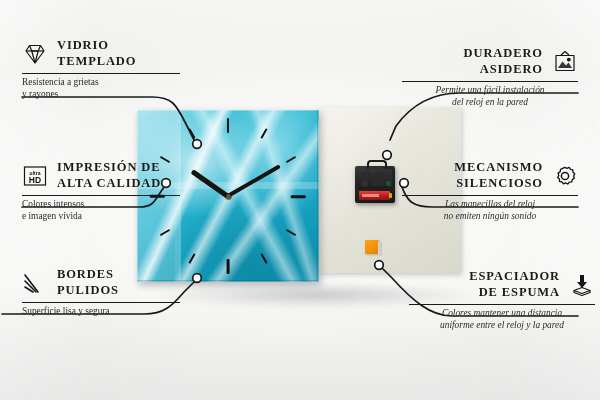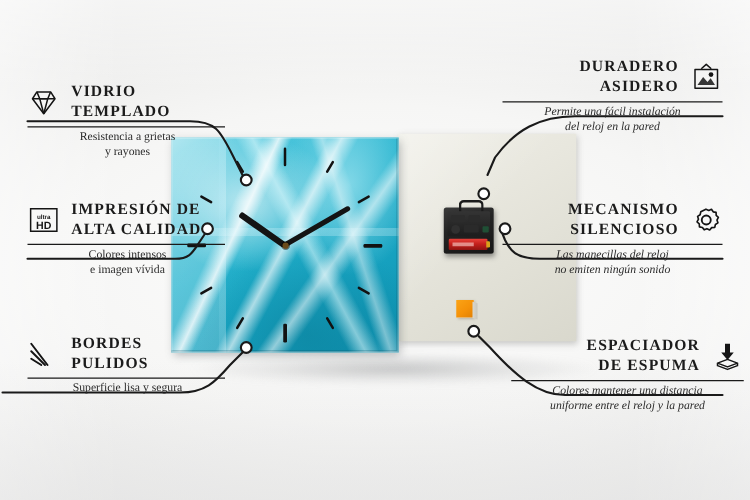"VIDRIO" div.callout { top: 66px -> 38px }
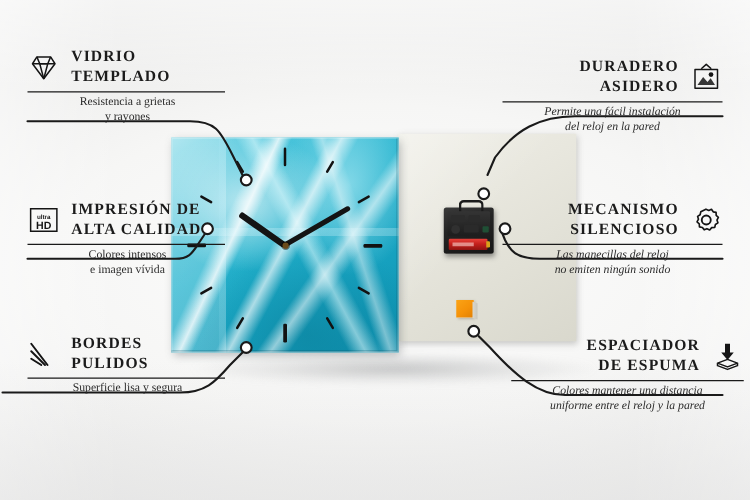"Resistencia a grietas" .co-sub { text-align: center -> none }
